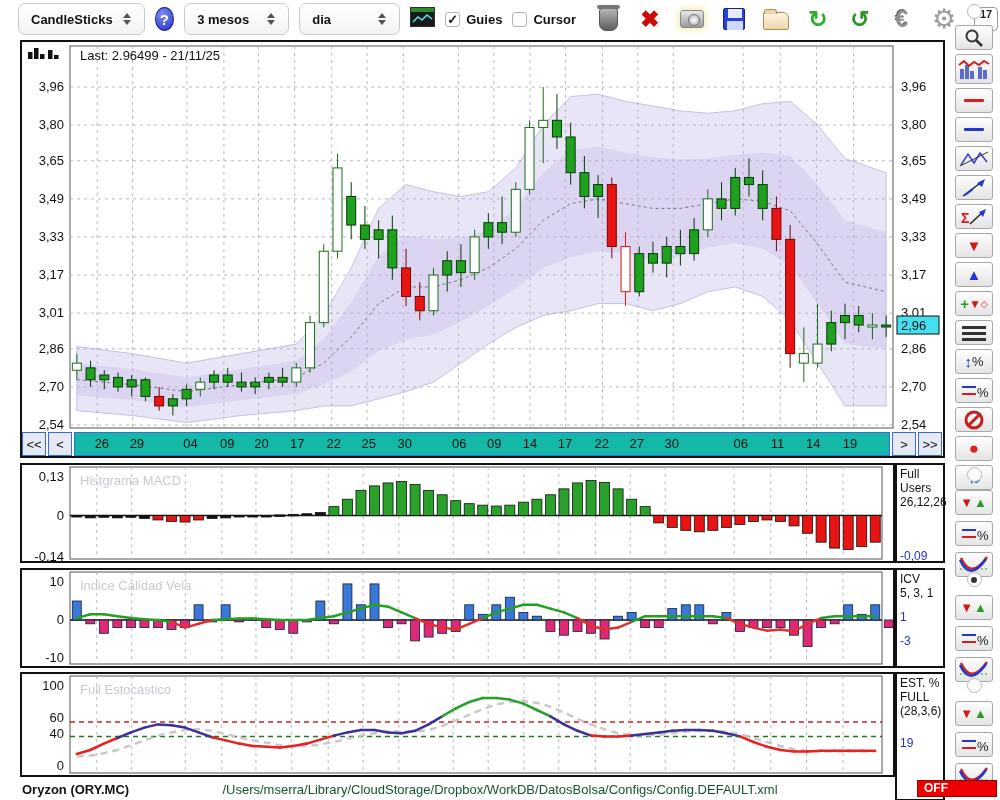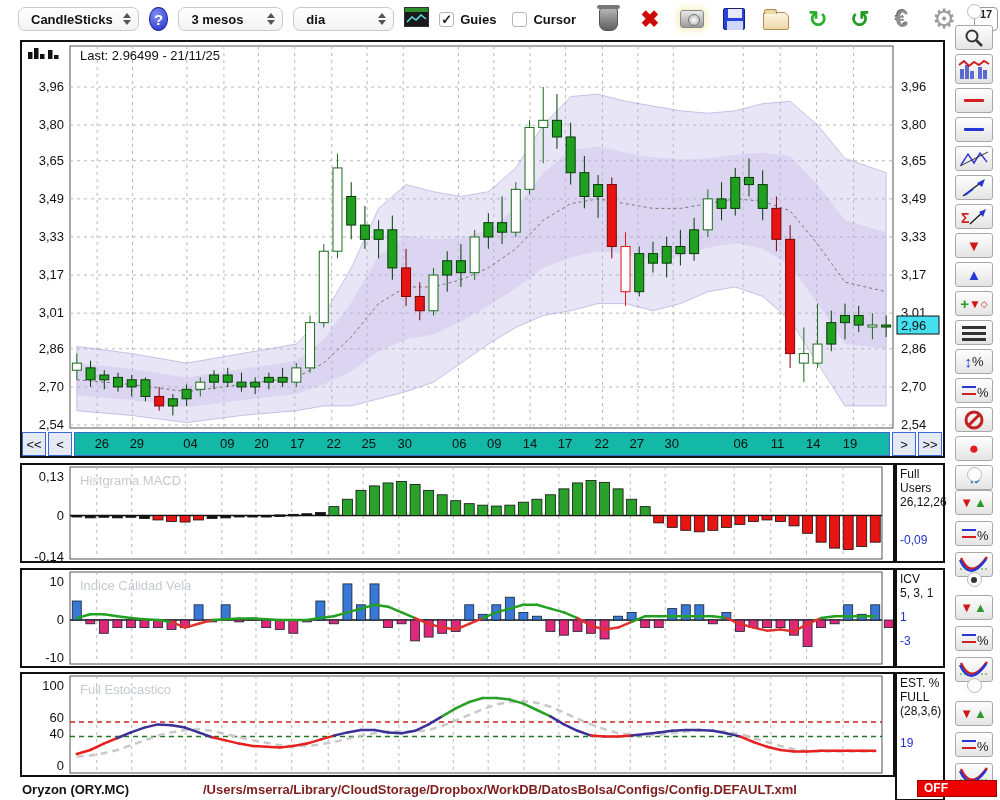"CandleSticks" .select { height: 24px -> 32px; padding: 0 7px 0 12px -> 0 13px 0 12px }
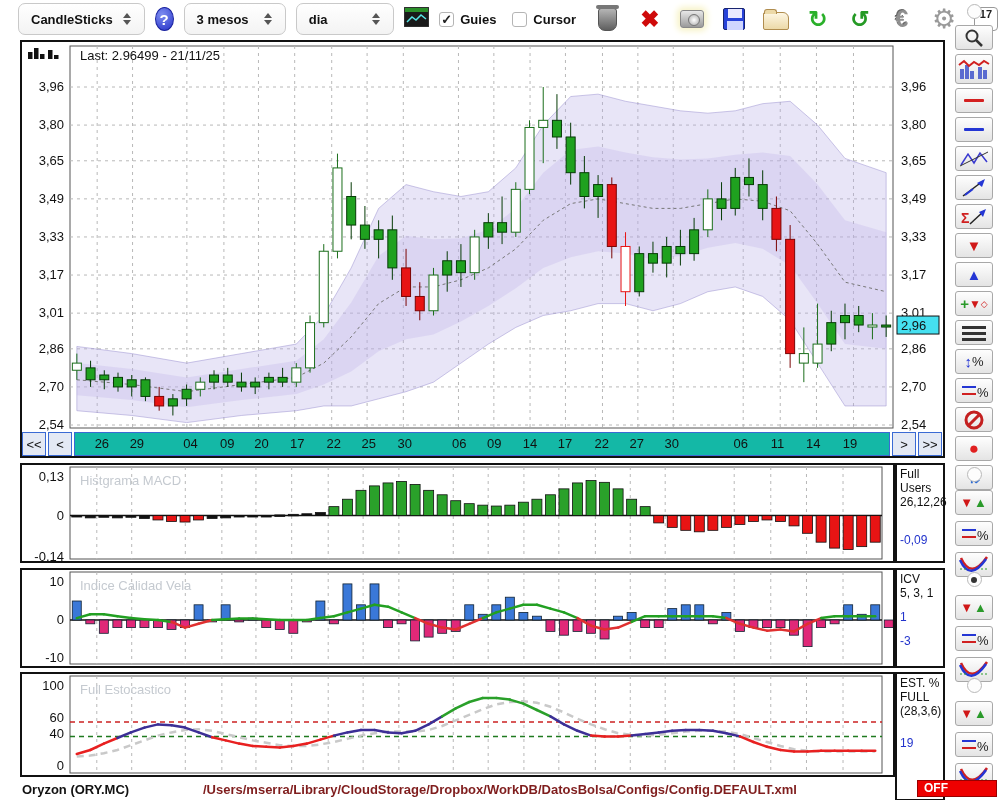"Cursor" label.cb { margin-left: 6px -> 0 }
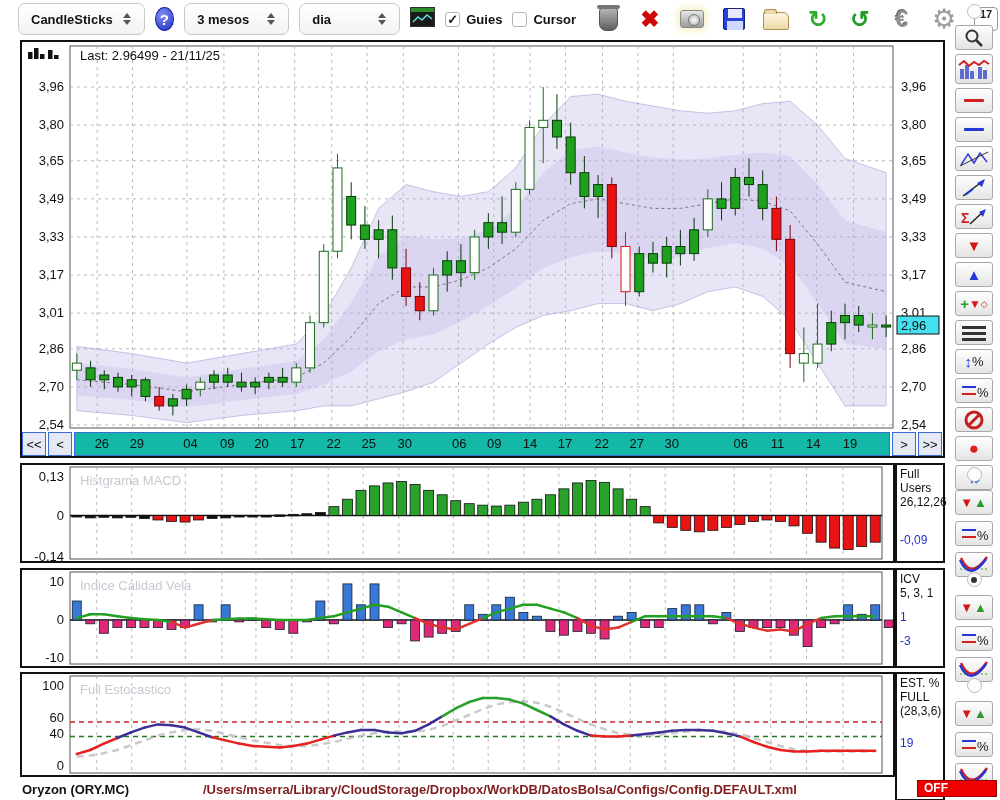"-0,09" div.blueval { margin-top: 24px -> 40px }
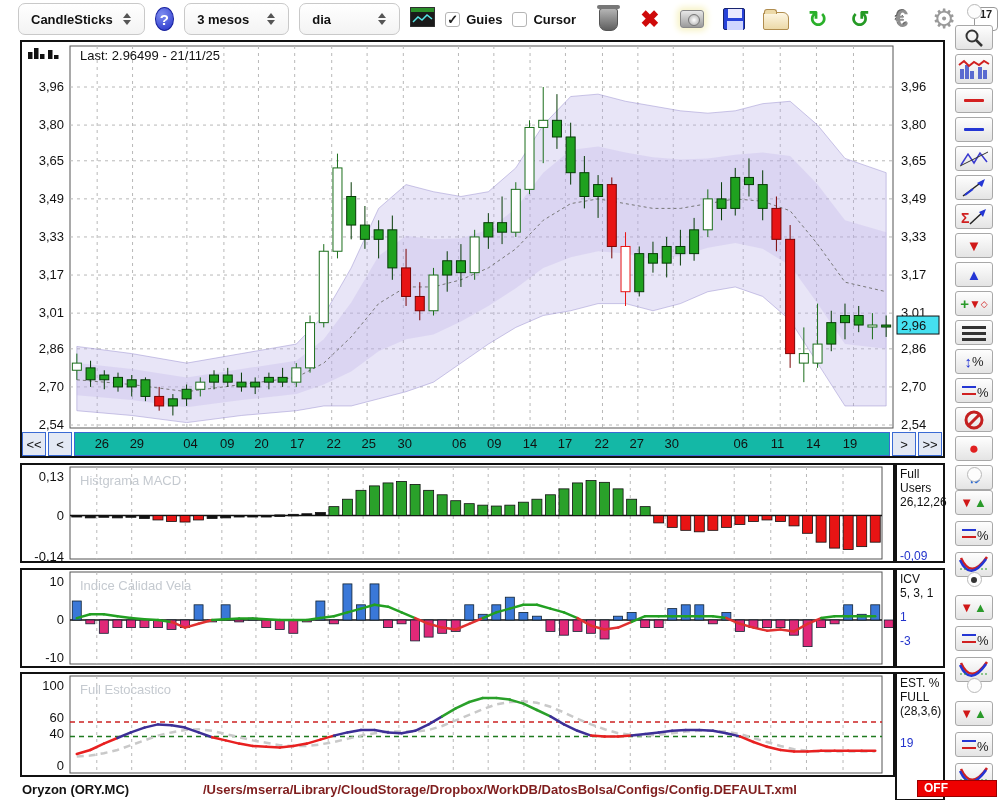"/Users/mserra/Library/CloudStorage/Dropb" #status-path { color: #7f1d1d -> #14532d; font-weight: bold -> normal }
